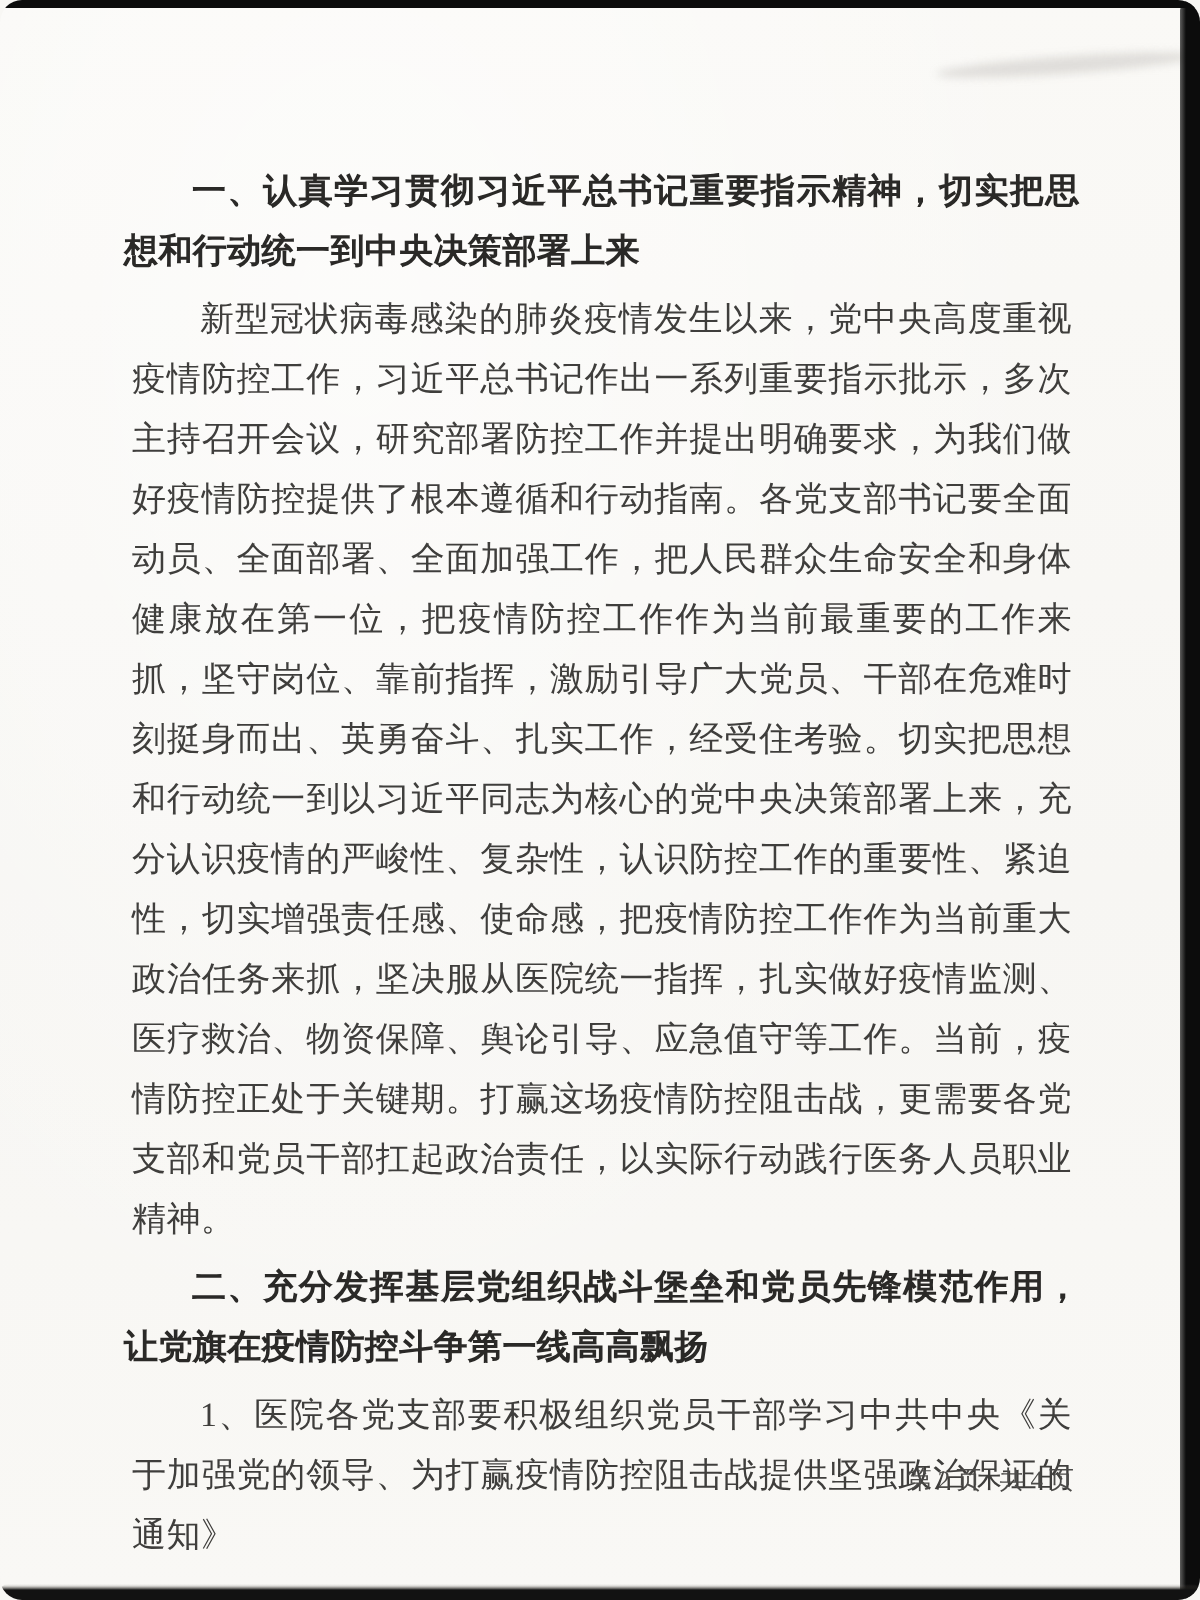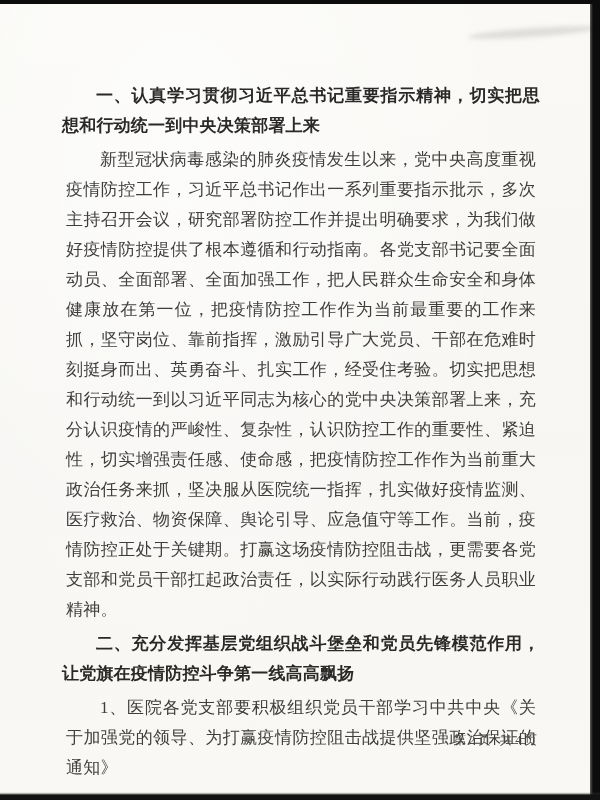"一、认真学习贯彻习近平总书记重要指示精神，切实把思想和行动统一到中央决策部署上来" * { border-radius: none -> 11px }
